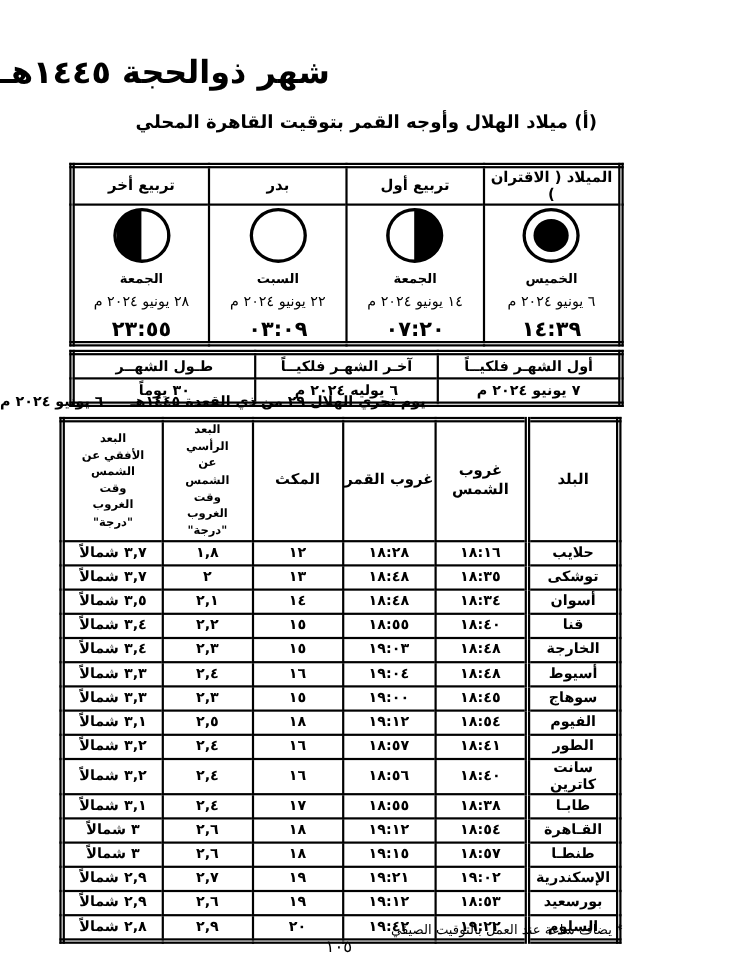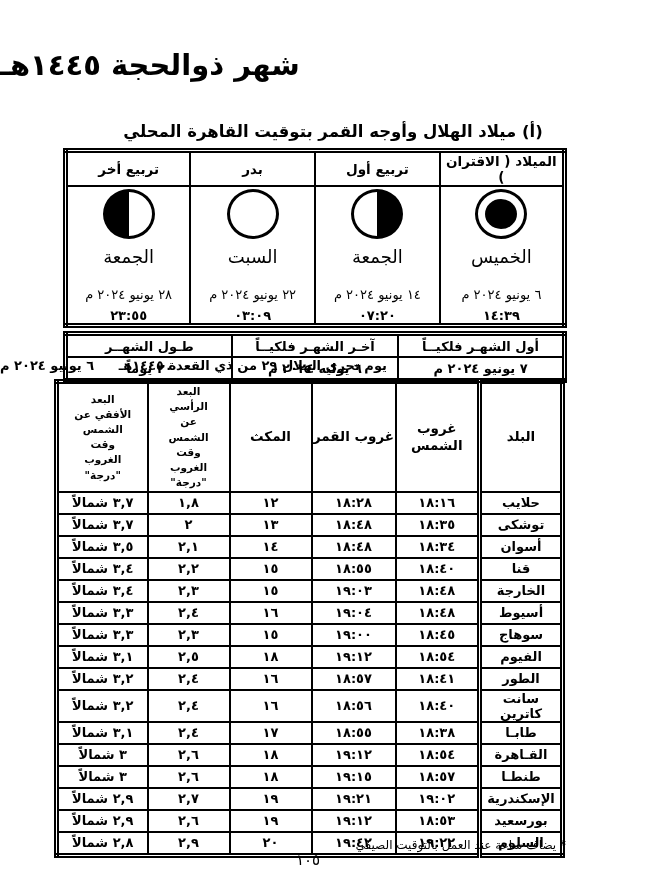"(أ) ميلاد الهلال وأوجه القمر" .subtitle { top: 122px -> 101px }
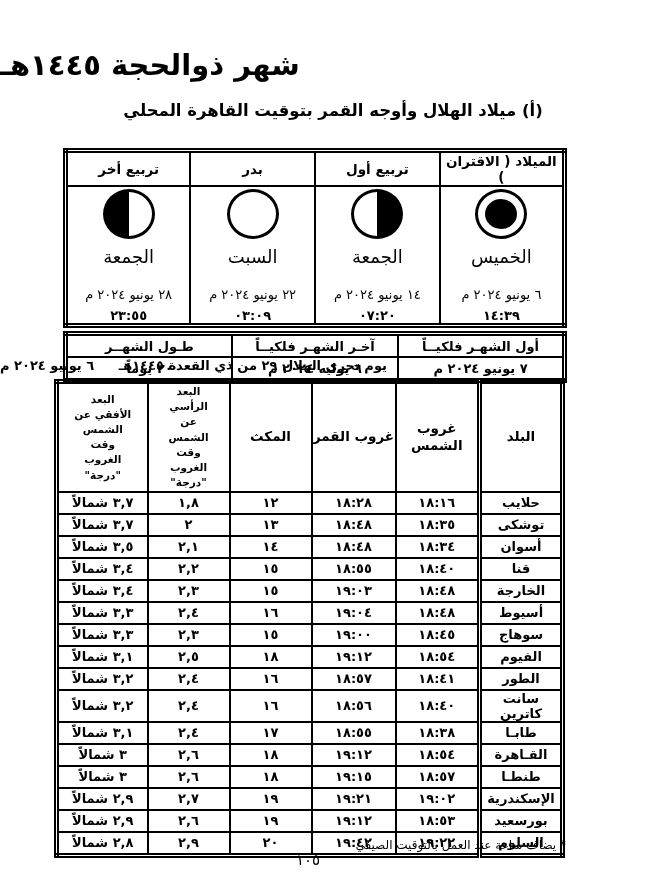"الجمعة" .day { font-size: 18px -> 12px; font-weight: normal -> bold; margin-bottom: 20px -> 7px }
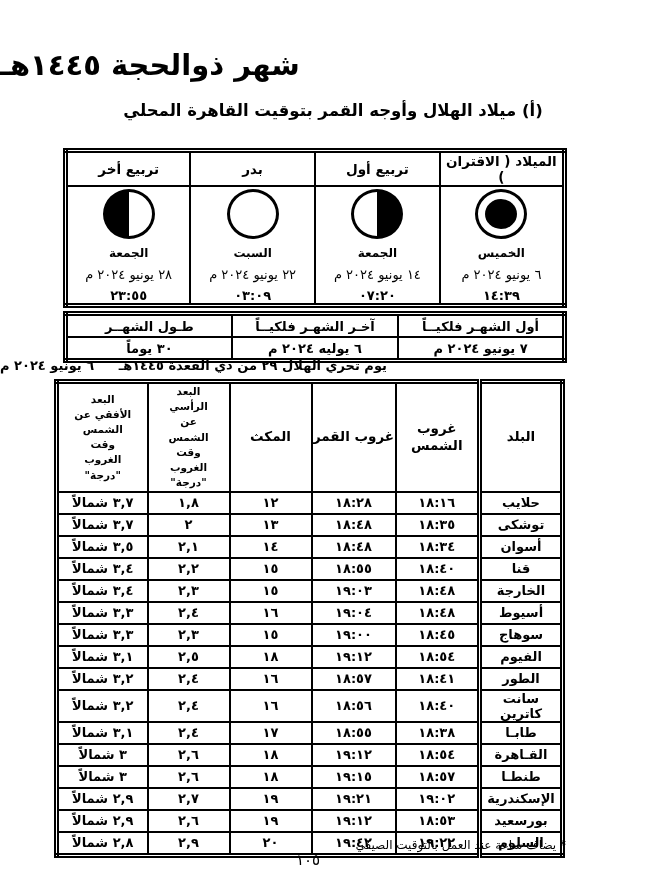"٢٣:٥٥" .mtime { font-size: 13px -> 19px }
